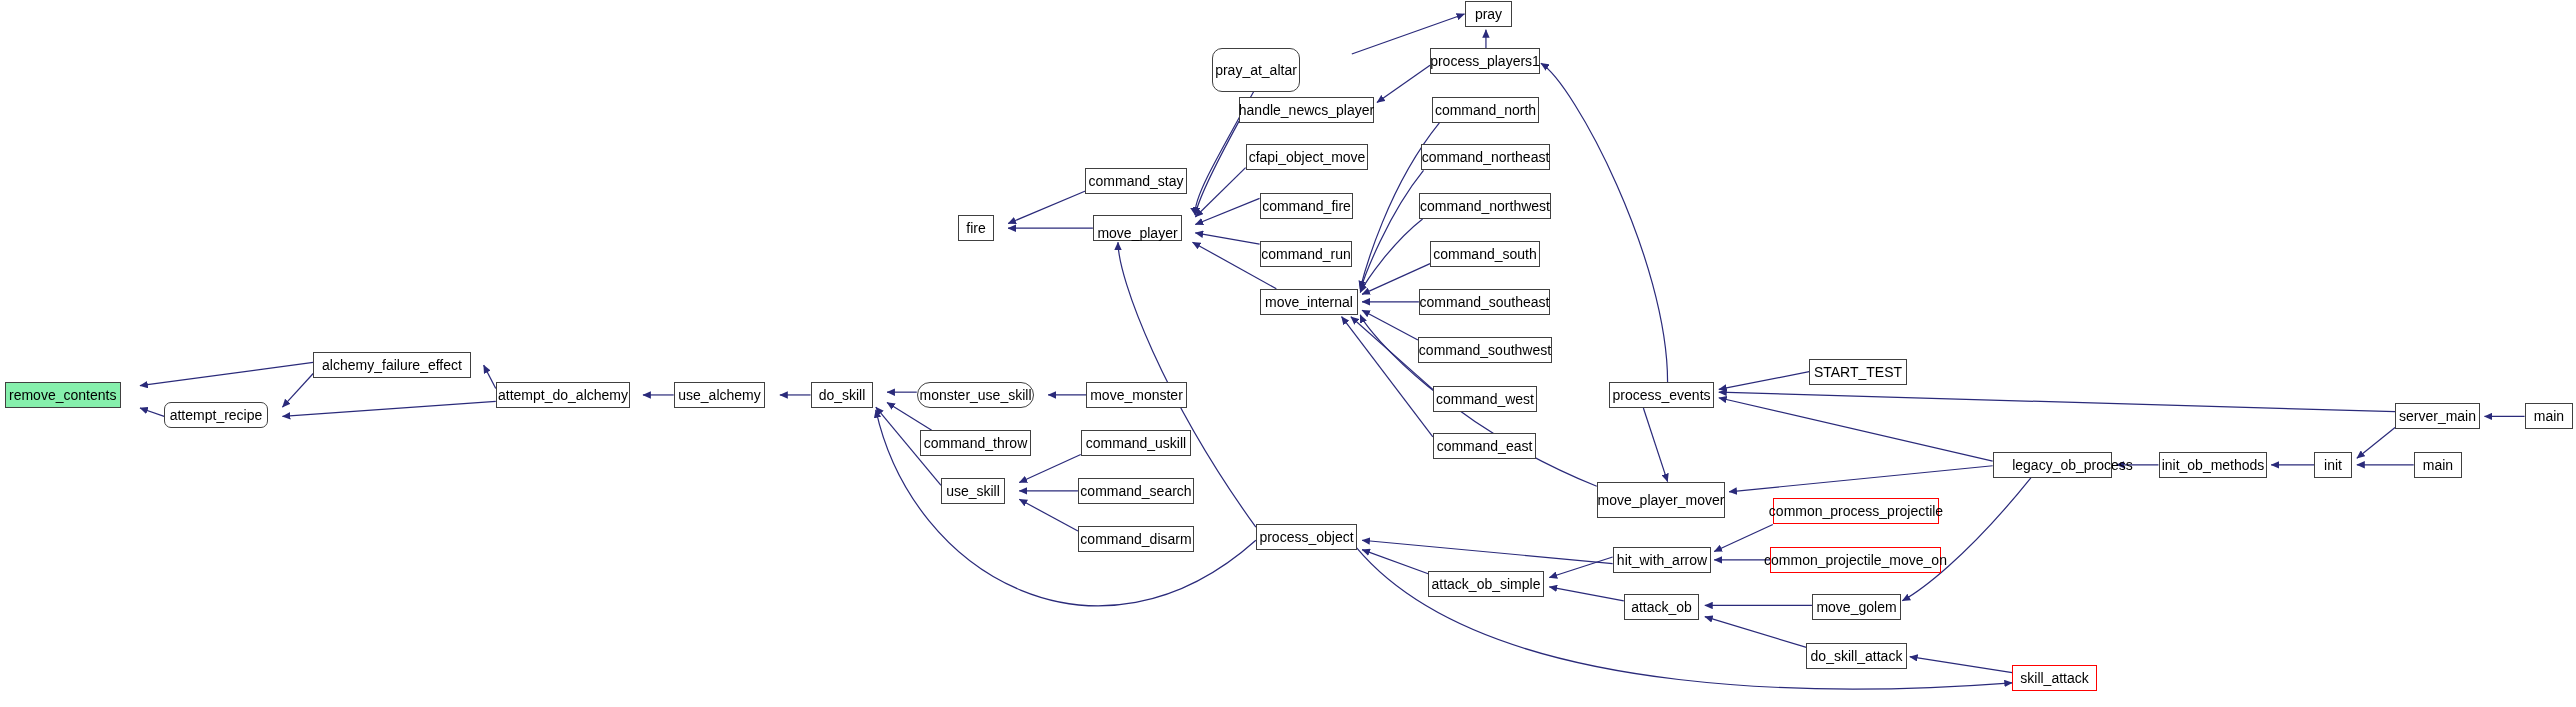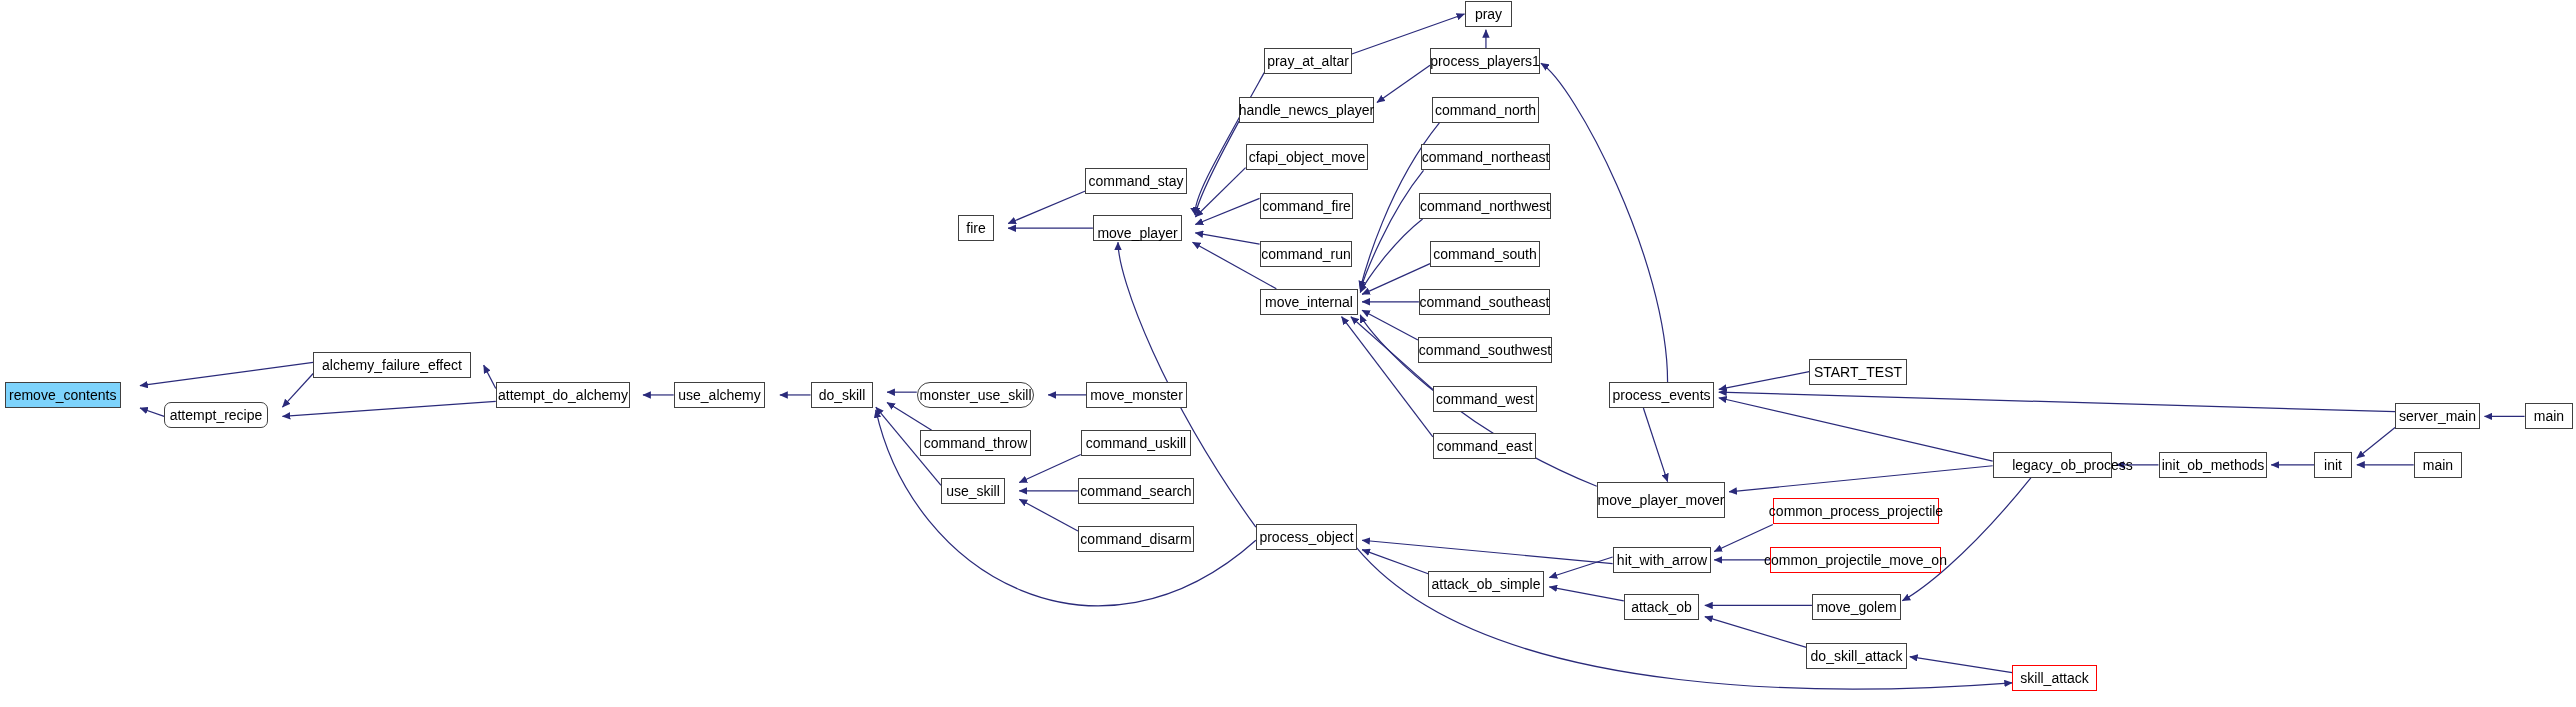"pray_at_altar" div.node { border-radius: none -> 10px; height: 26px -> 44px; left: 1264px -> 1212px }
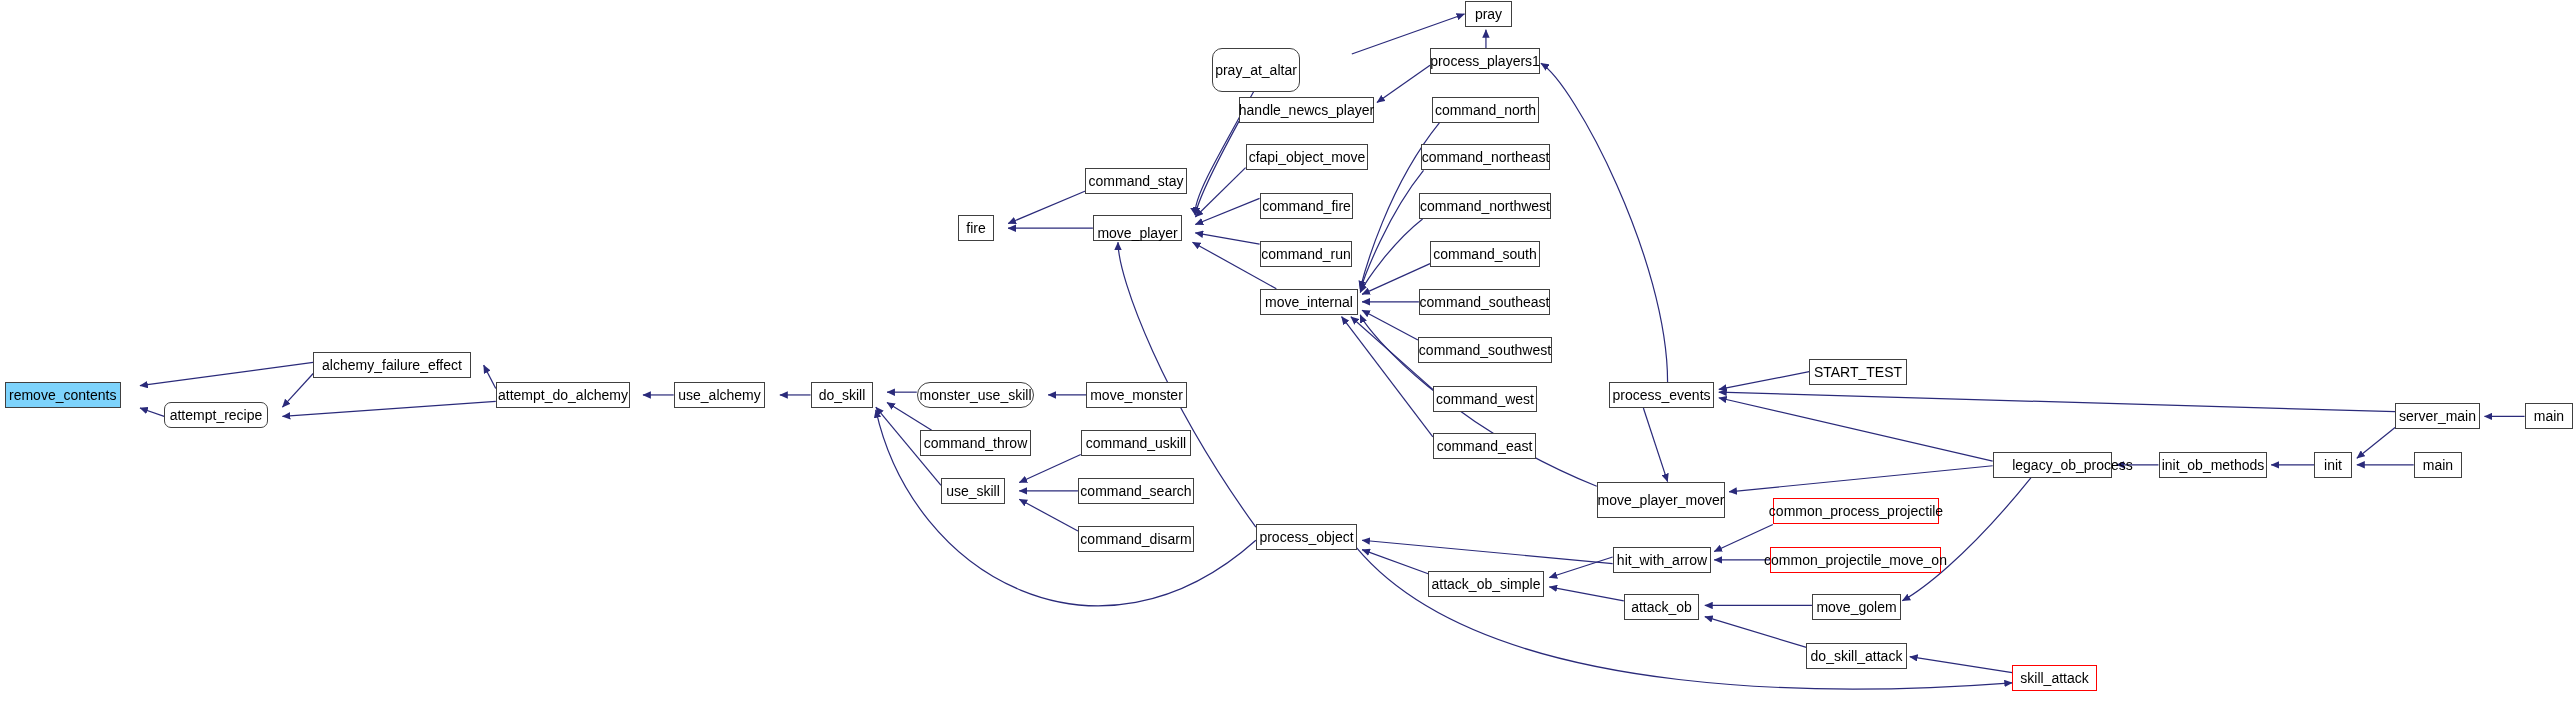"remove_contents" .node.current { background: #7dd3fc -> #86efac }
